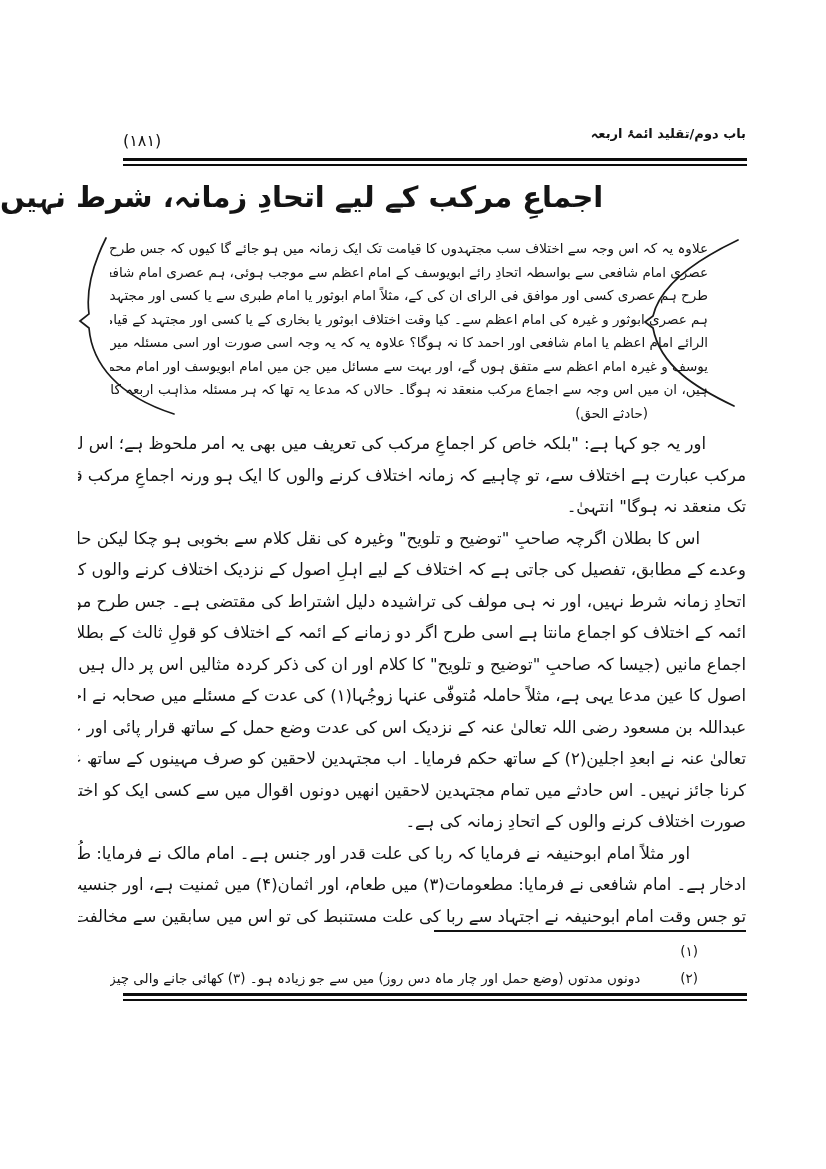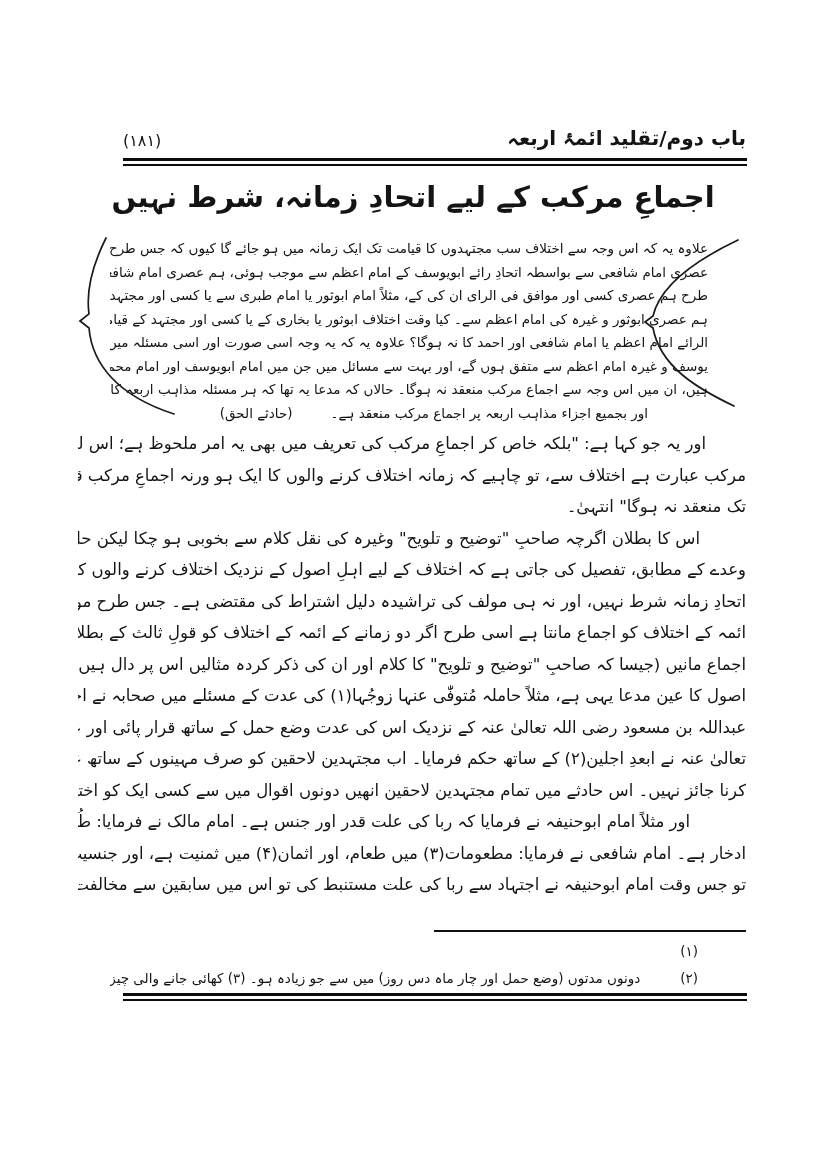"باب دوم/تقلید ائمۂ اربعہ" .hdr-title { font-size: 20px -> 13px }
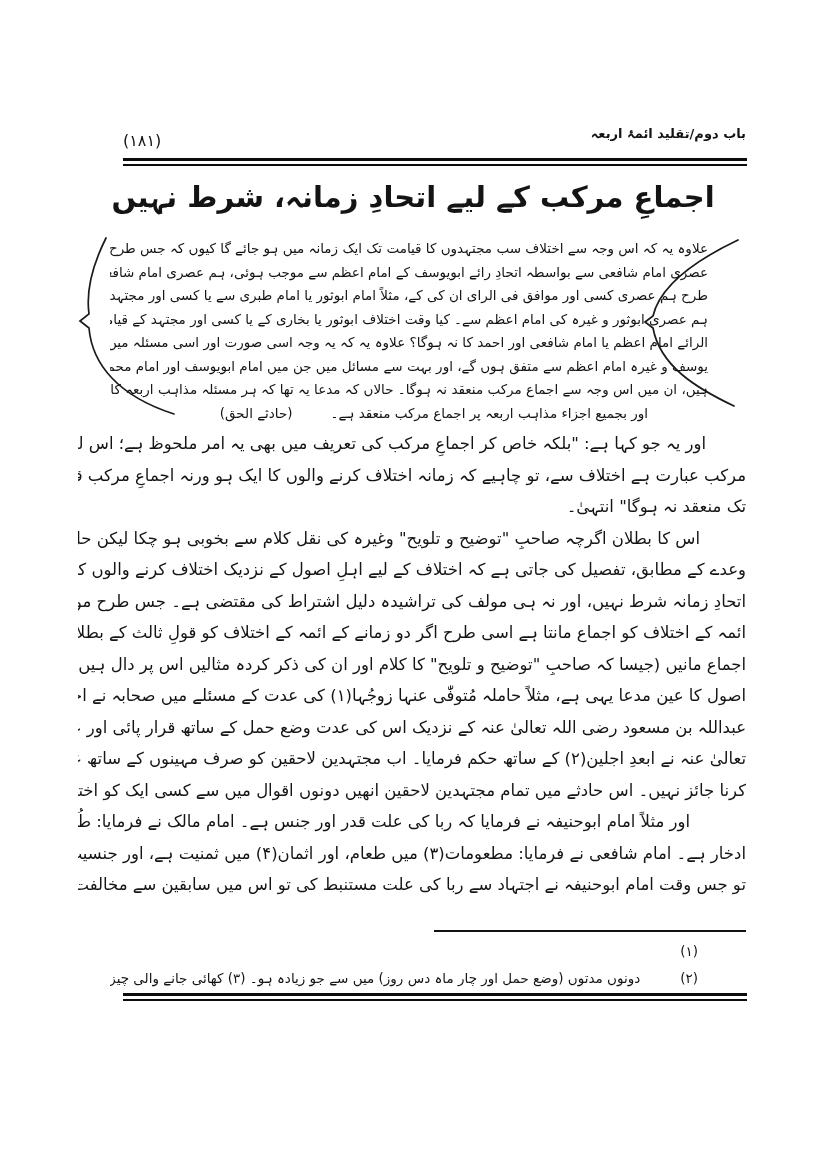"اجماعِ مرکب کے لیے اتحادِ" .doc-title { text-align: center -> left }
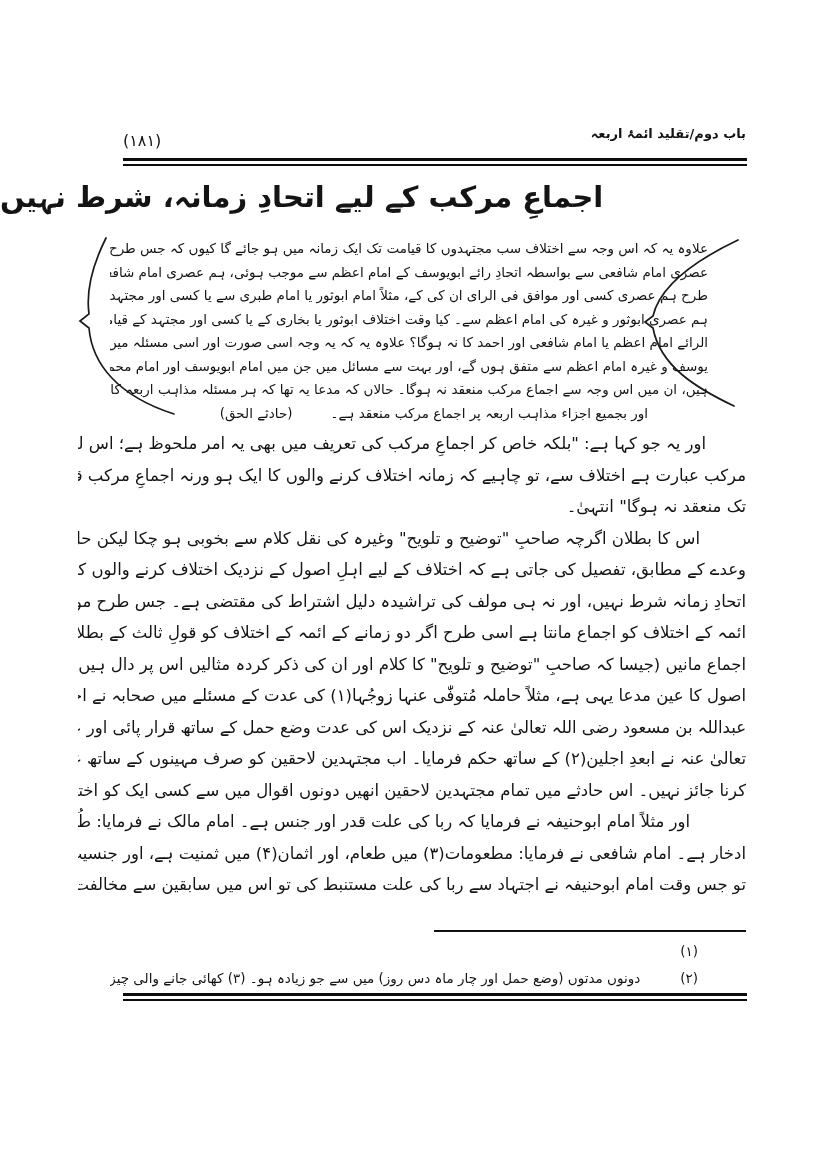"اور بجمیع اجزاء مذاہب اربعہ" span { html: <span>اور بجمیع اجزاء مذاہب اربعہ پر اجماع مرکب منعقد ہے۔</span> -> none }
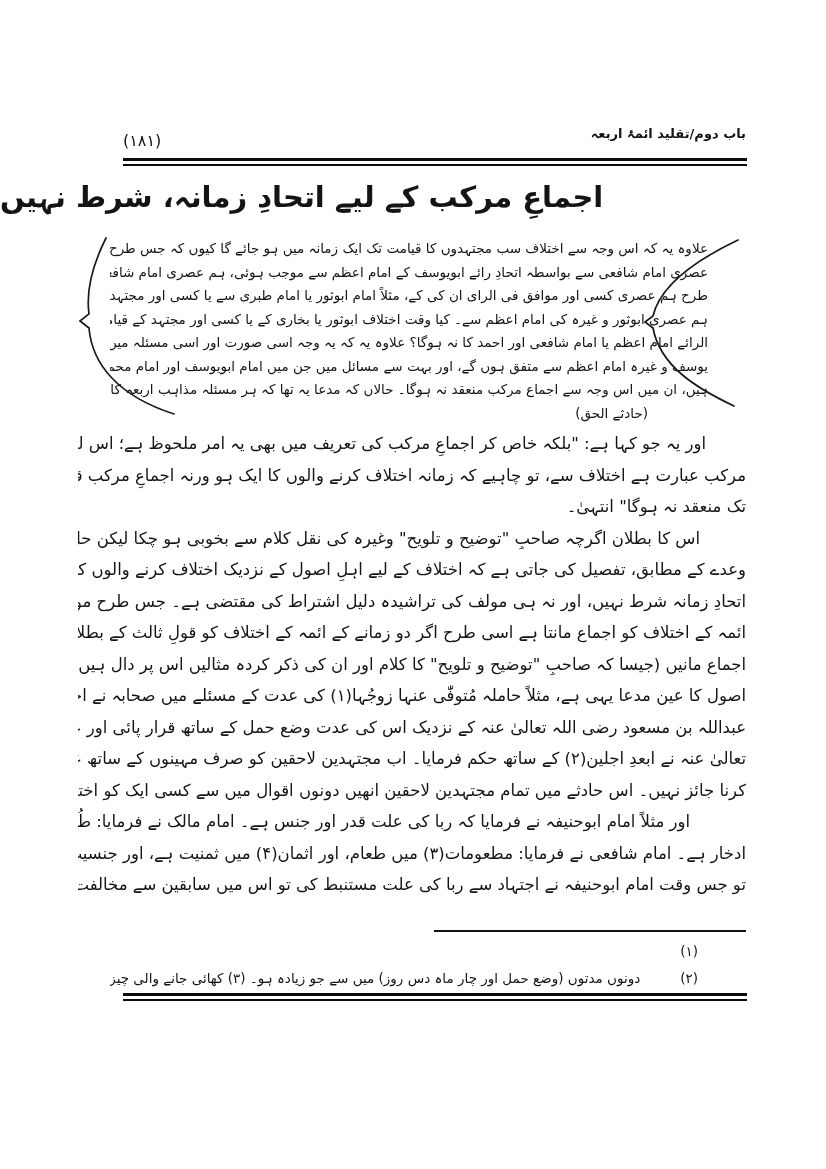"صورت اختلاف کرنے والوں کے" div.bline { html: none -> <div>صورت اختلاف کرنے والوں کے اتحادِ زمانہ کی ہے۔</div> }
